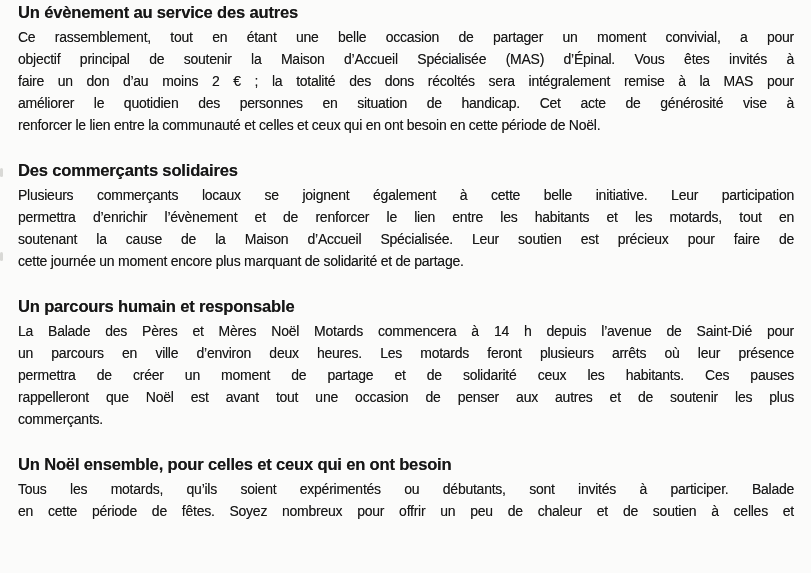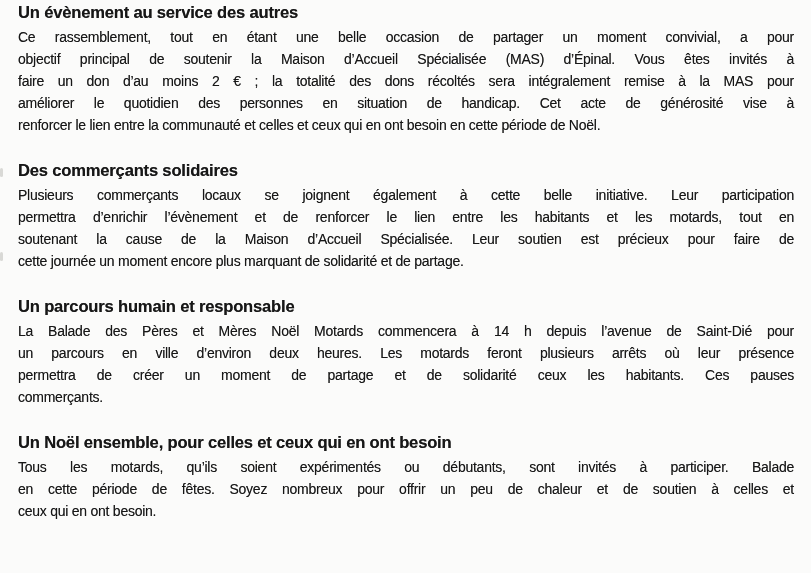"rappelleront que Noël est avant" div.line { html: none -> <div>rappelleront que Noël est avant tout une occasion de penser aux autres et de soutenir les plus</div> }
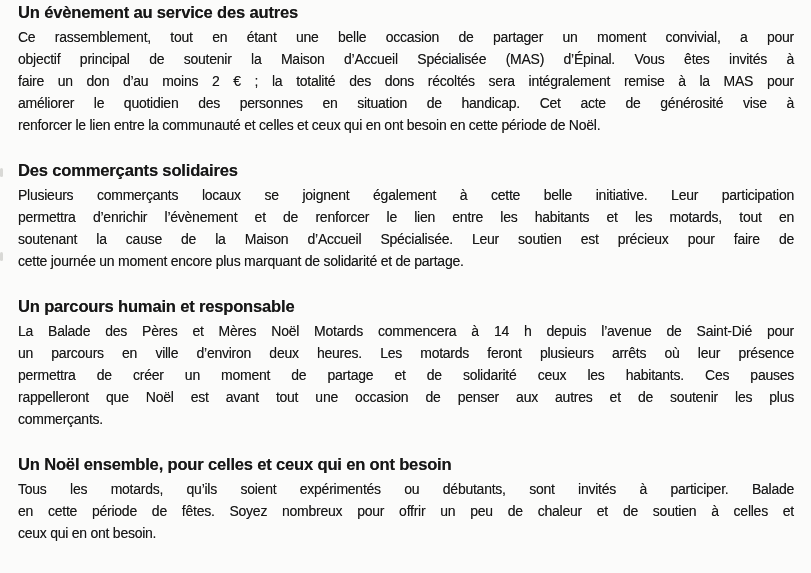"ceux qui en ont besoin." div.line { html: <div>ceux qui en ont besoin.</div> -> none }
